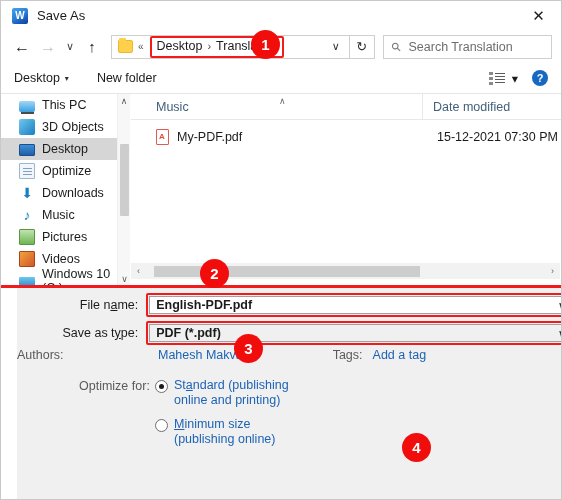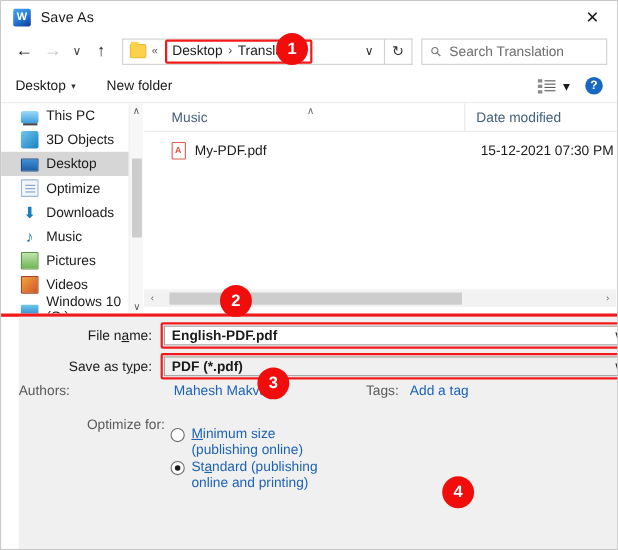"Minimum size" div.radio-line { order: before "Standard (publishing" -> after "Standard (publishing" }
